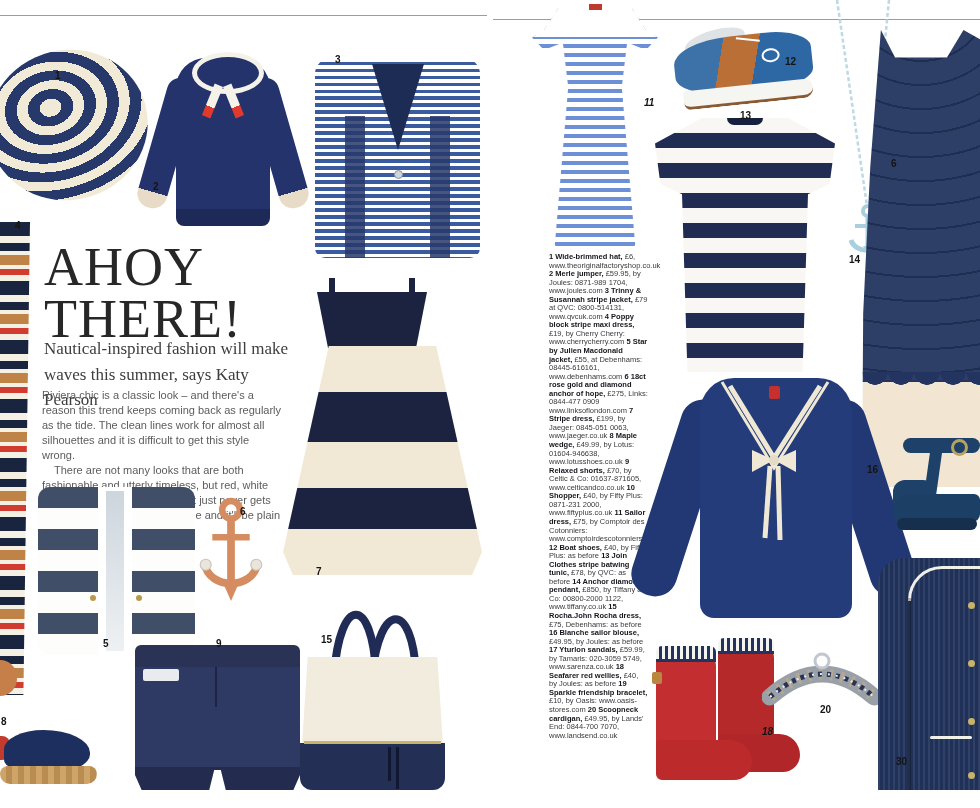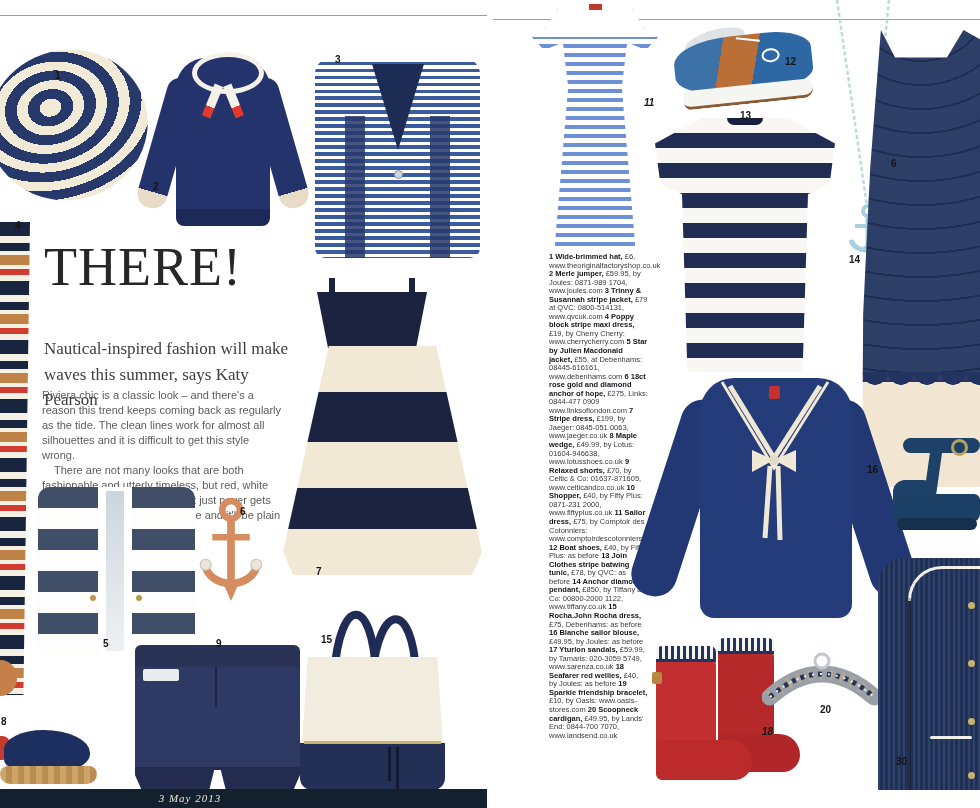"AHOY" span { html: none -> <span>AHOY</span> }
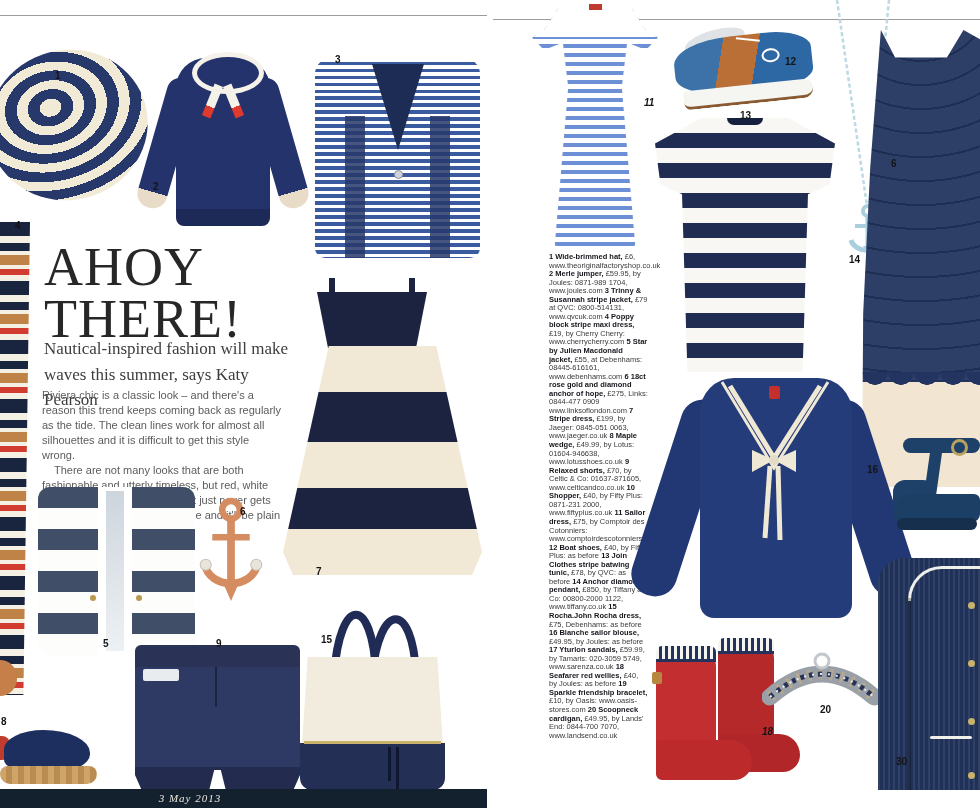"3 May 2013" div.footerbar { html: <div> <span>3 May 2013</span> </div> -> none }
